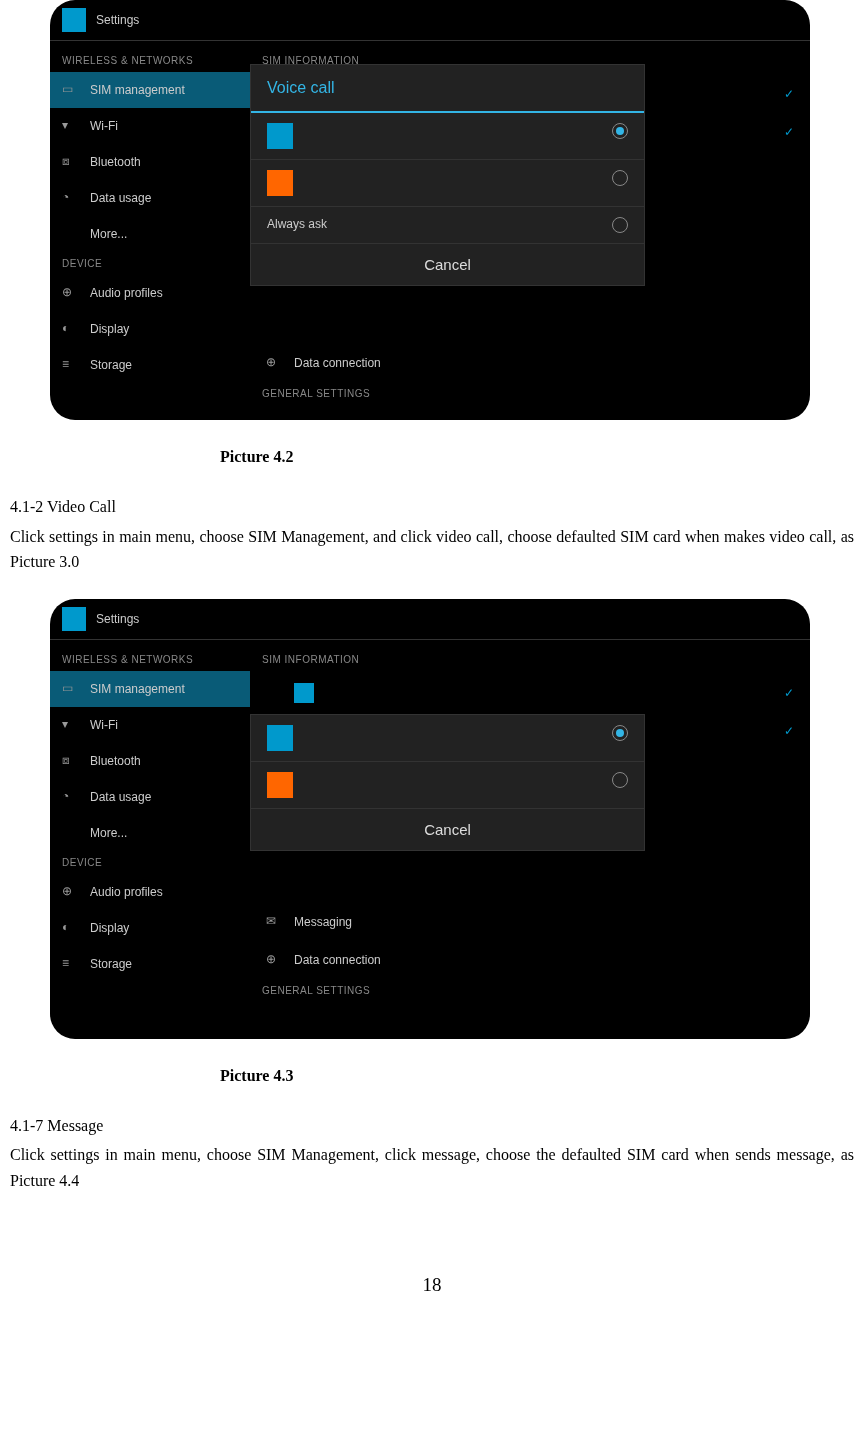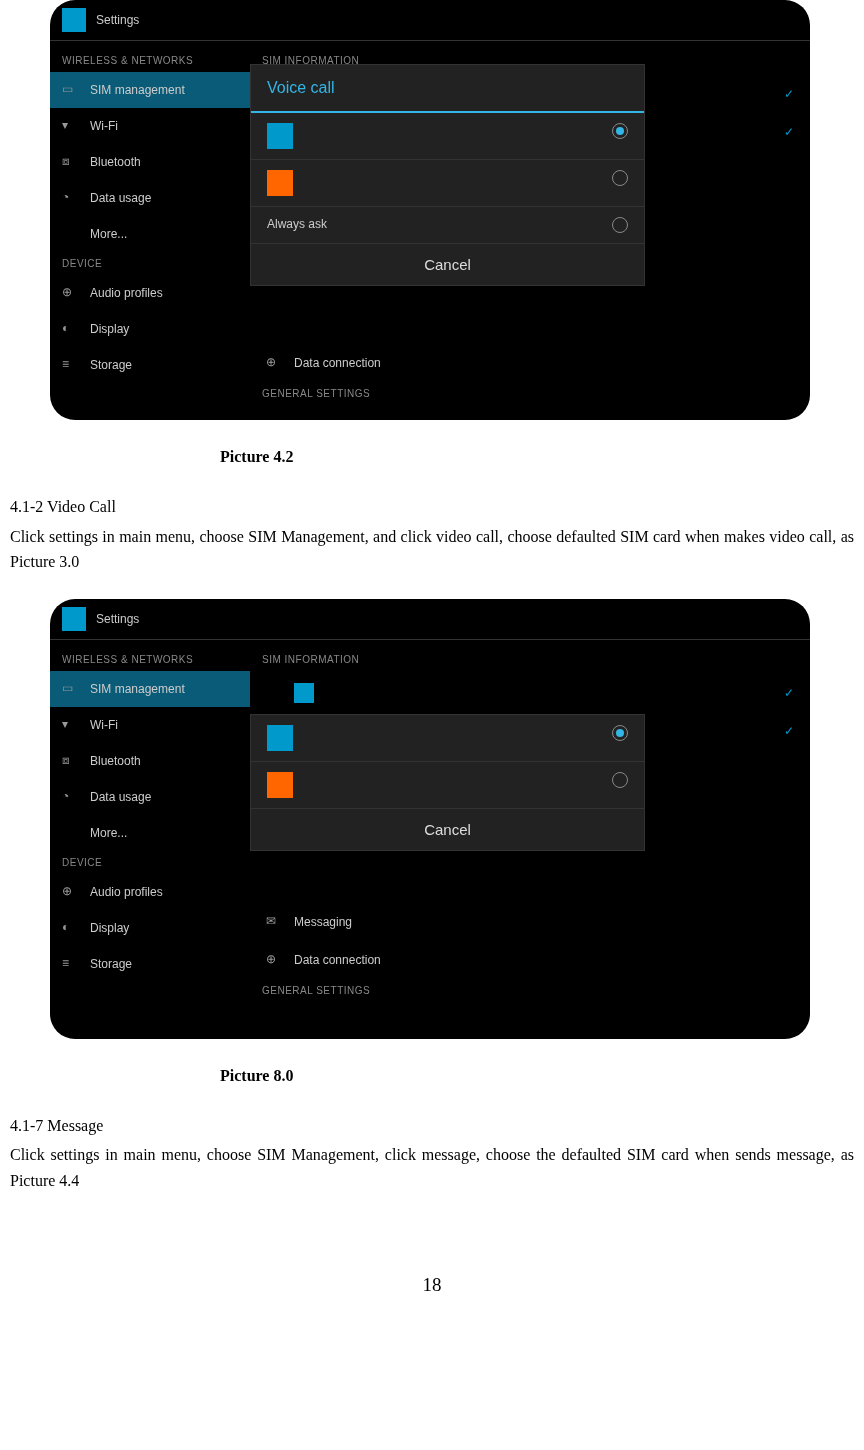"Picture 8.0" div.caption { text: 8.0 -> 4.3 }
